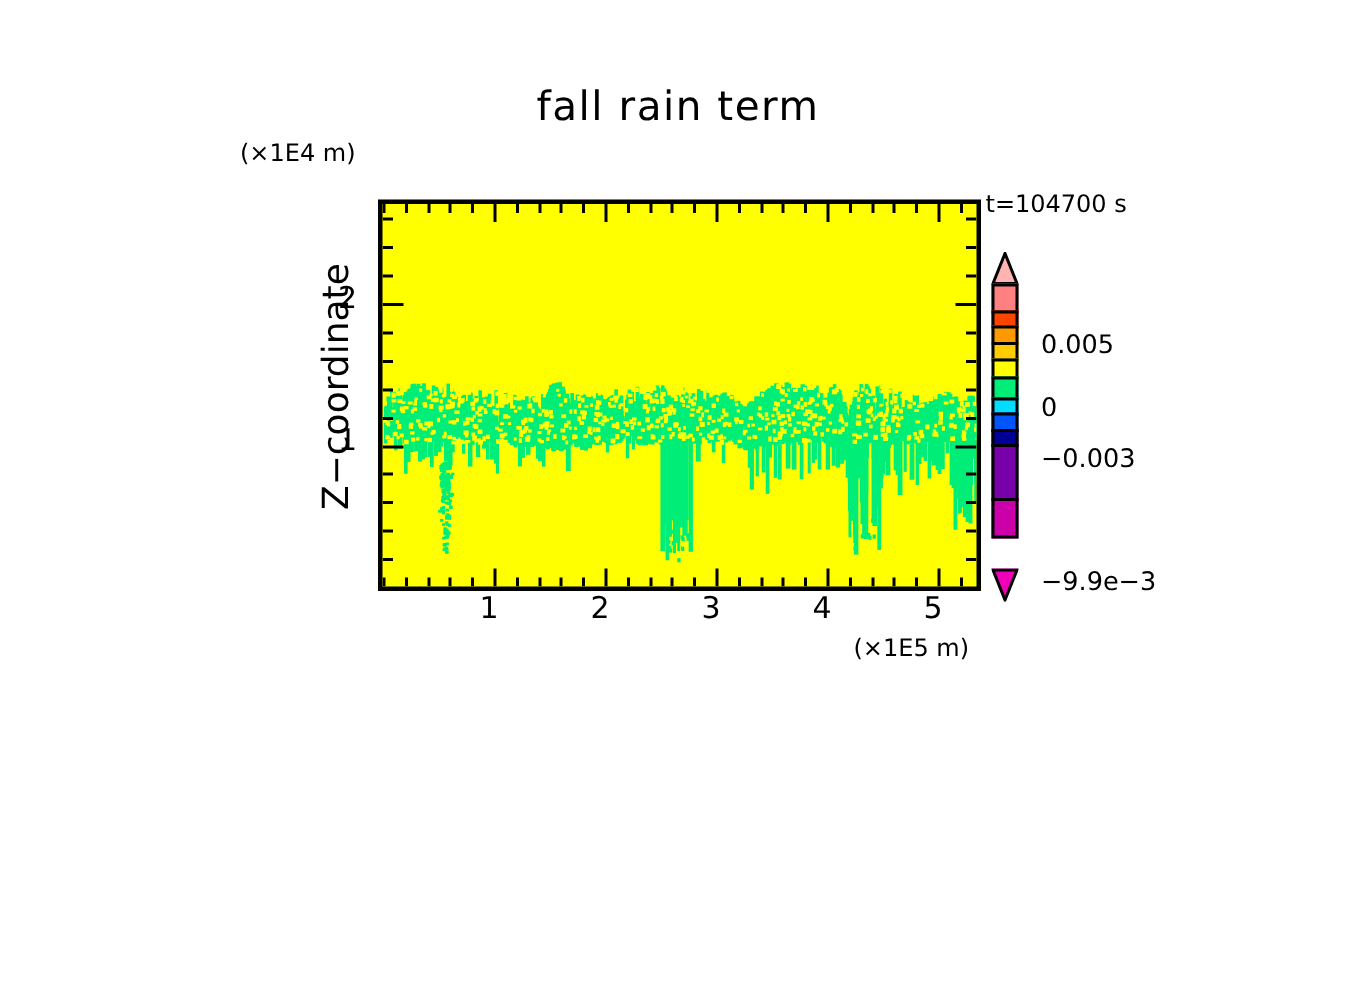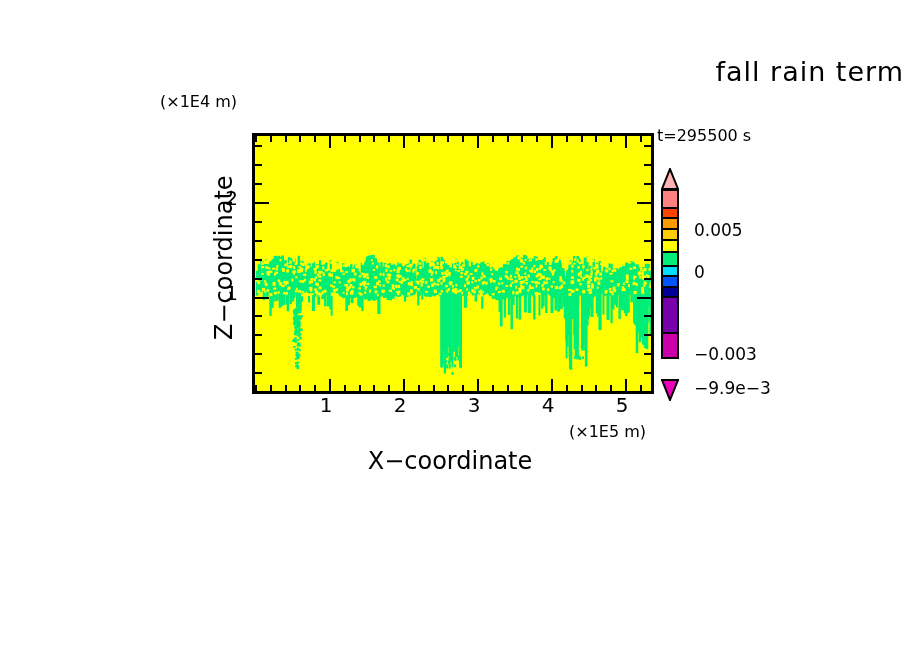"fall rain term" .title { text-align: right -> center }
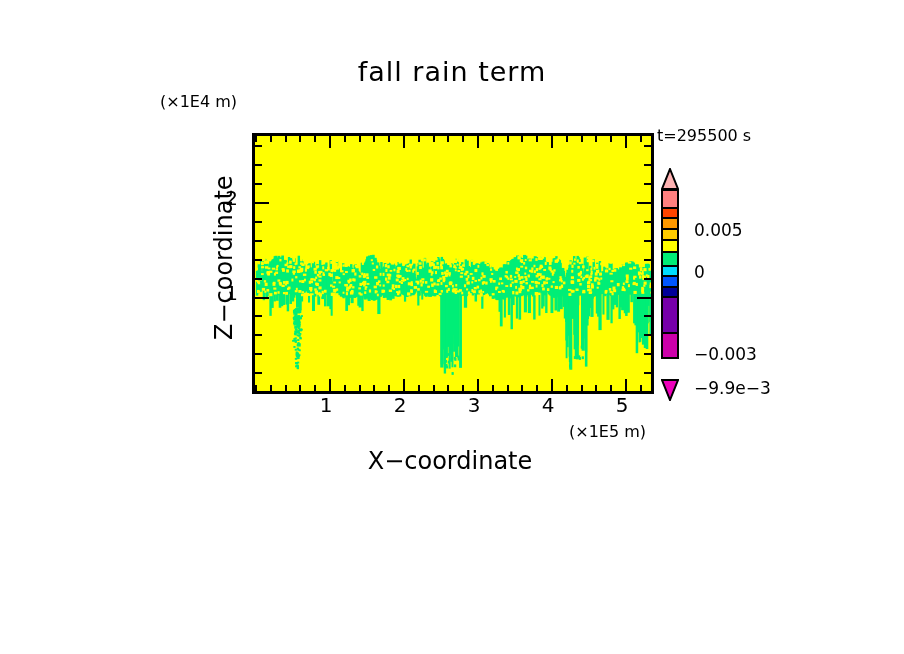"t=295500 s" div.time-annot { text: 295500 -> 104700 }
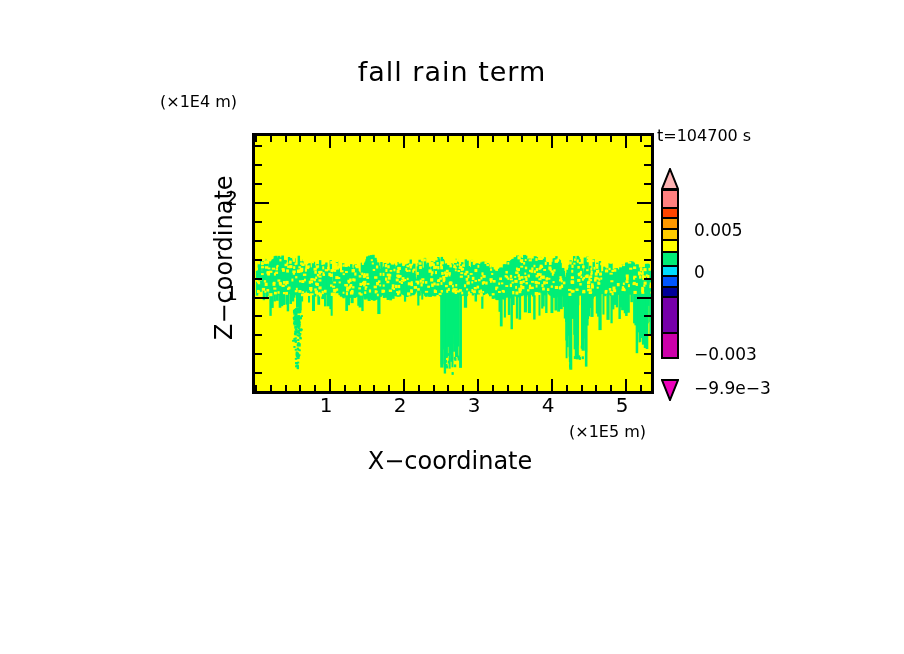"−0.003" div.cb-label { margin-top: 48px -> none }
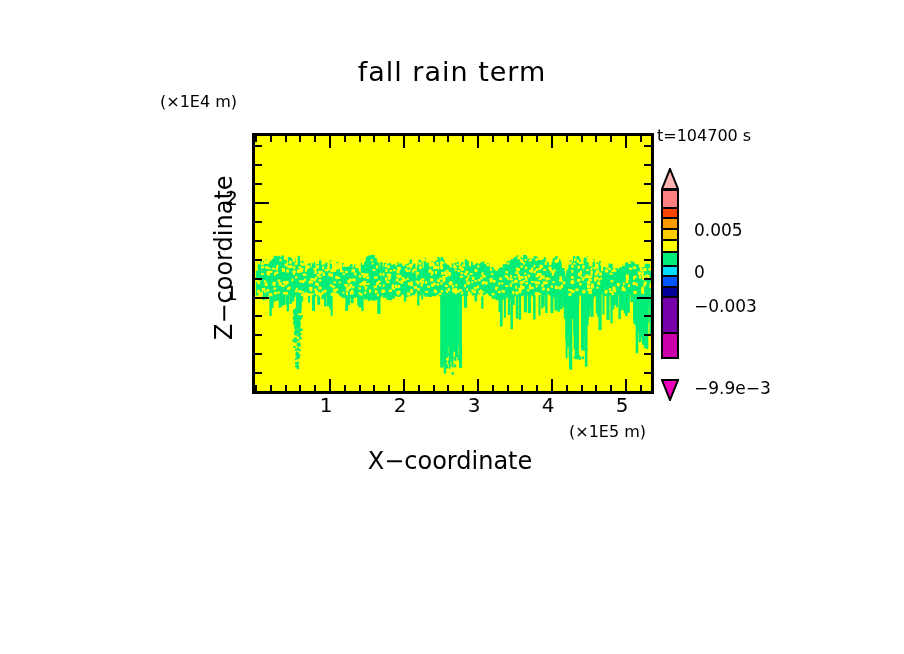"X−coordinate" div.axis-title-x { html: <div>X−coordinate</div> -> none }
